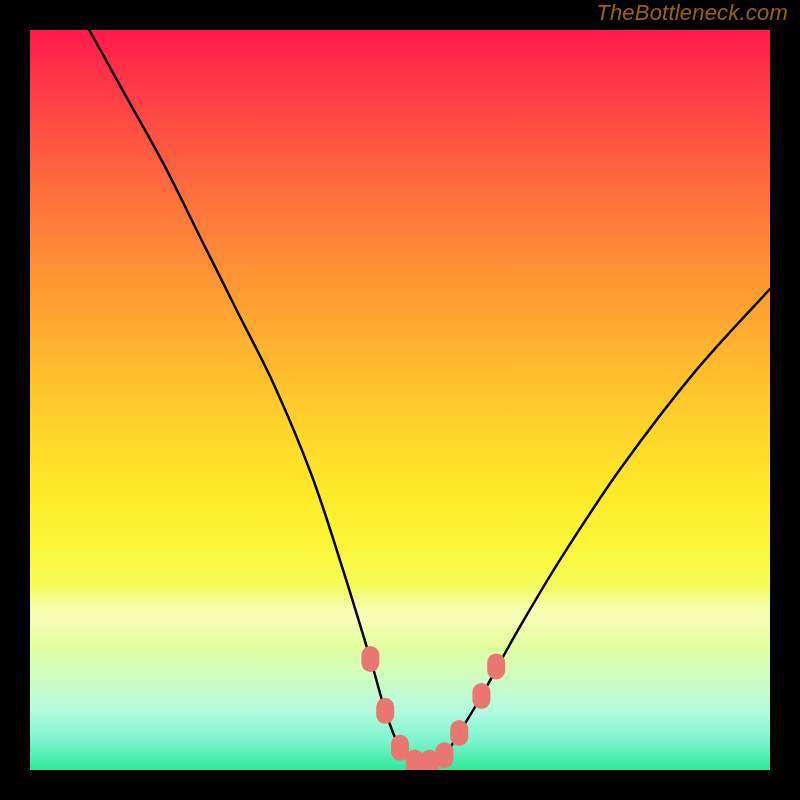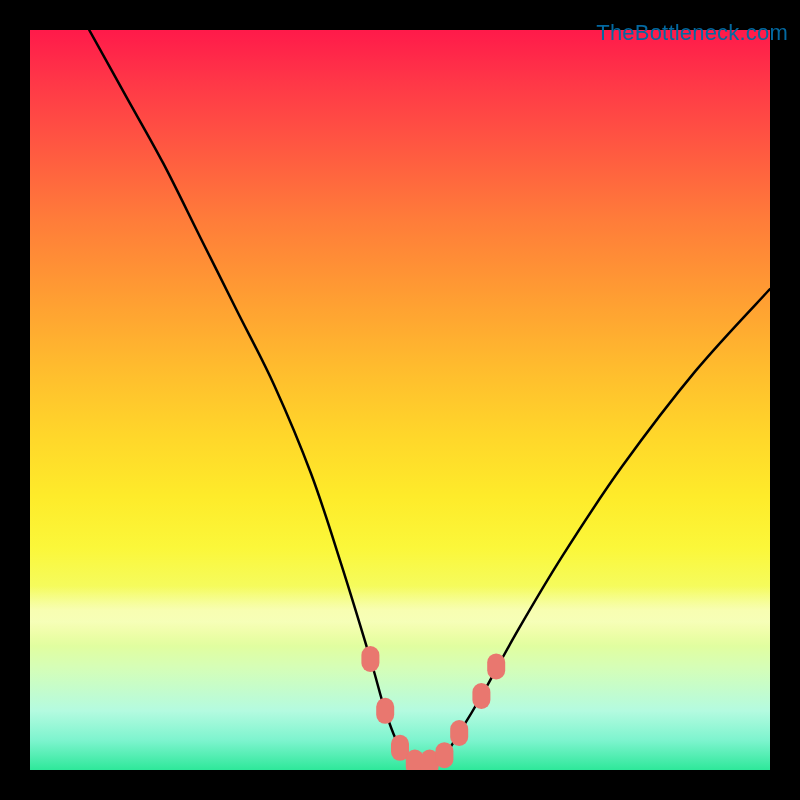"TheBottleneck.com" .watermark { color: #0369a1 -> #a16207; font-style: none -> italic; top: 20px -> 0 }
